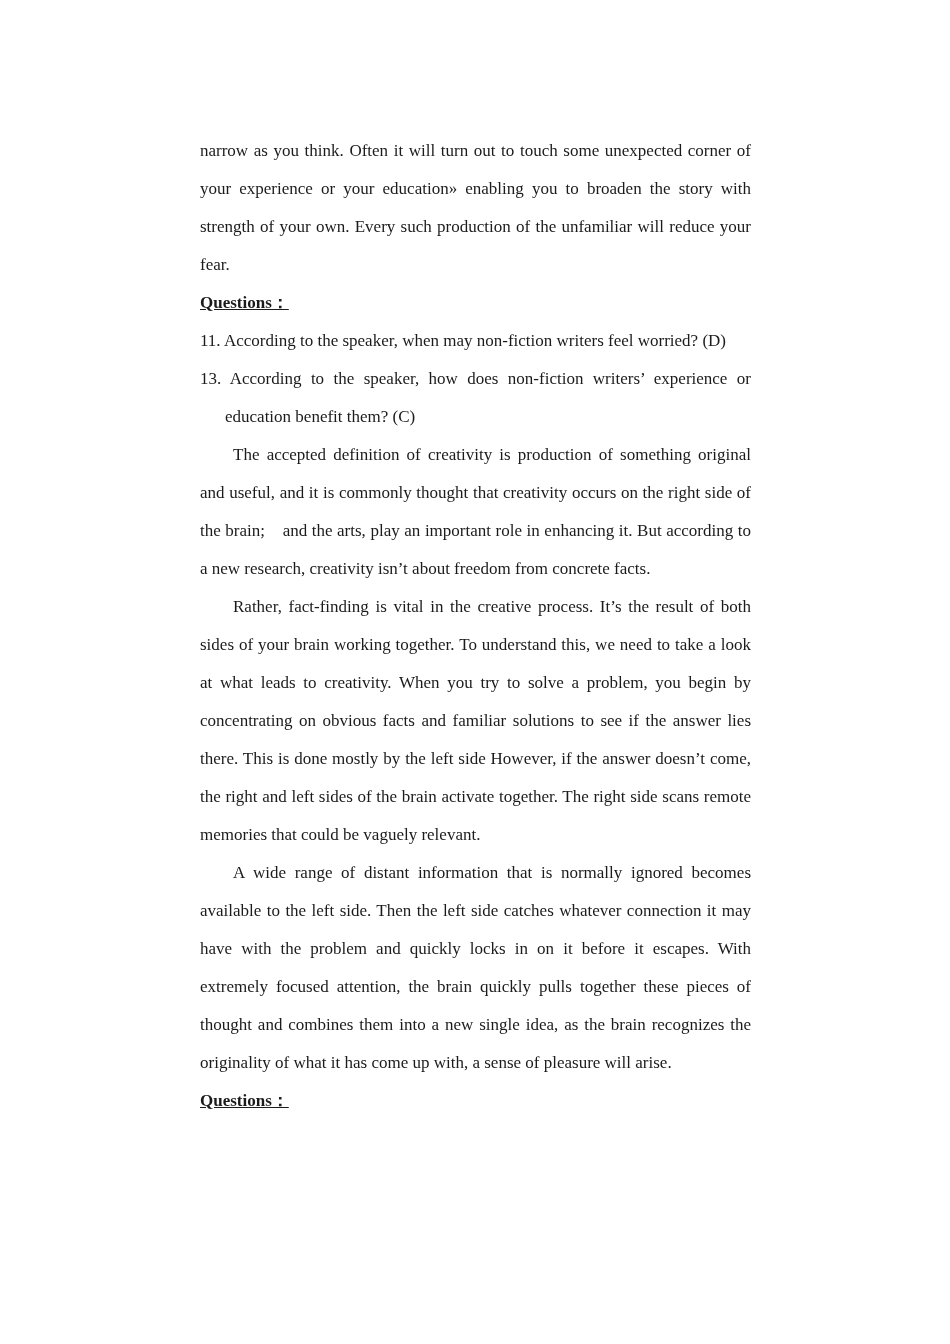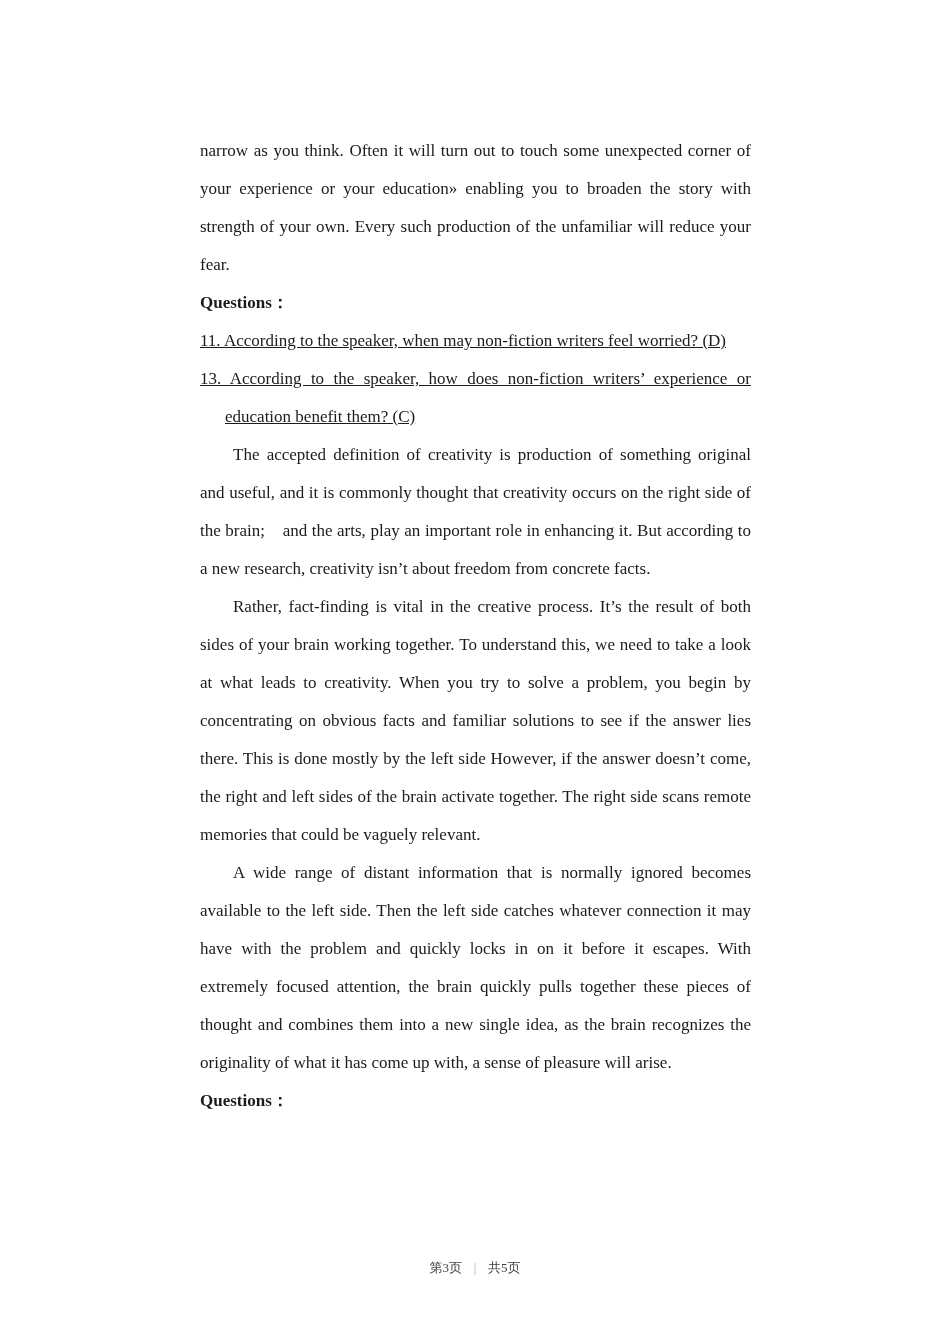"Questions：" .bold { text-decoration: none -> underline }
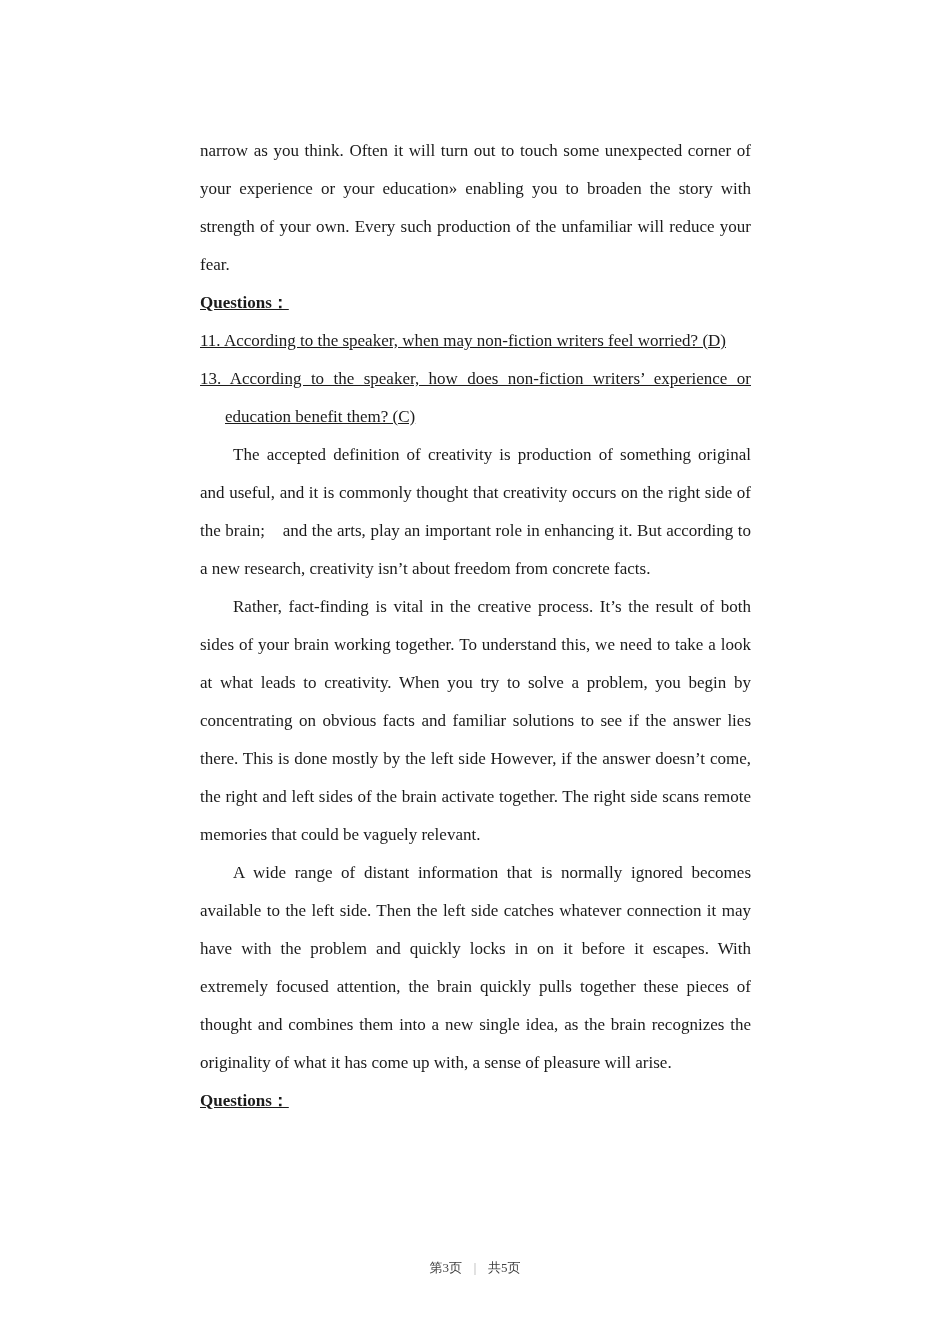"11. According to the speaker," .q-item { text-decoration: underline -> none }
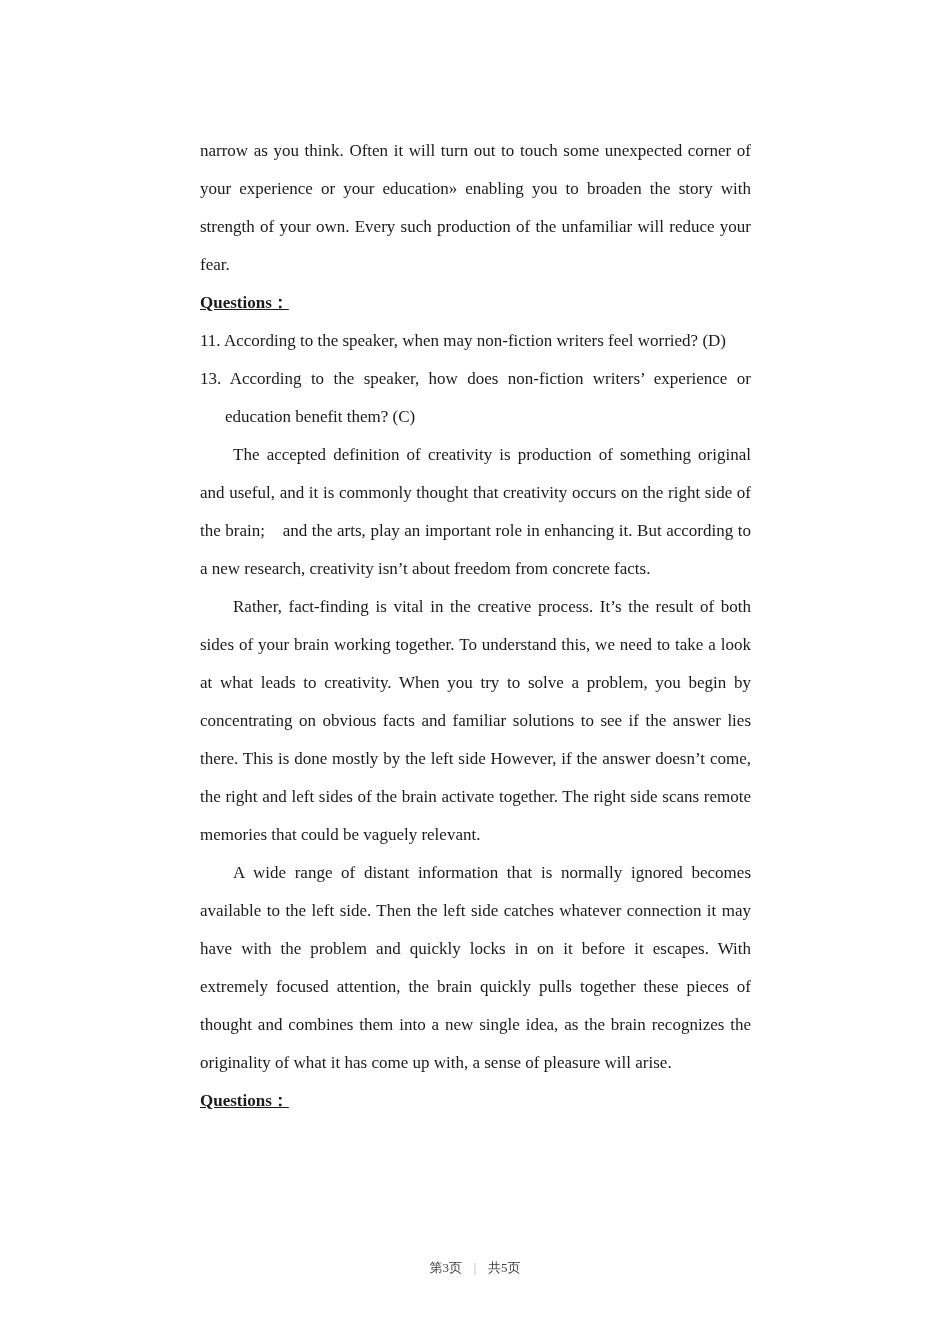"第3页 ｜ 共5页" div.footer { html: <div> <span>第3页</span><span>｜</span><span>共5页</span> </div> -> none }
